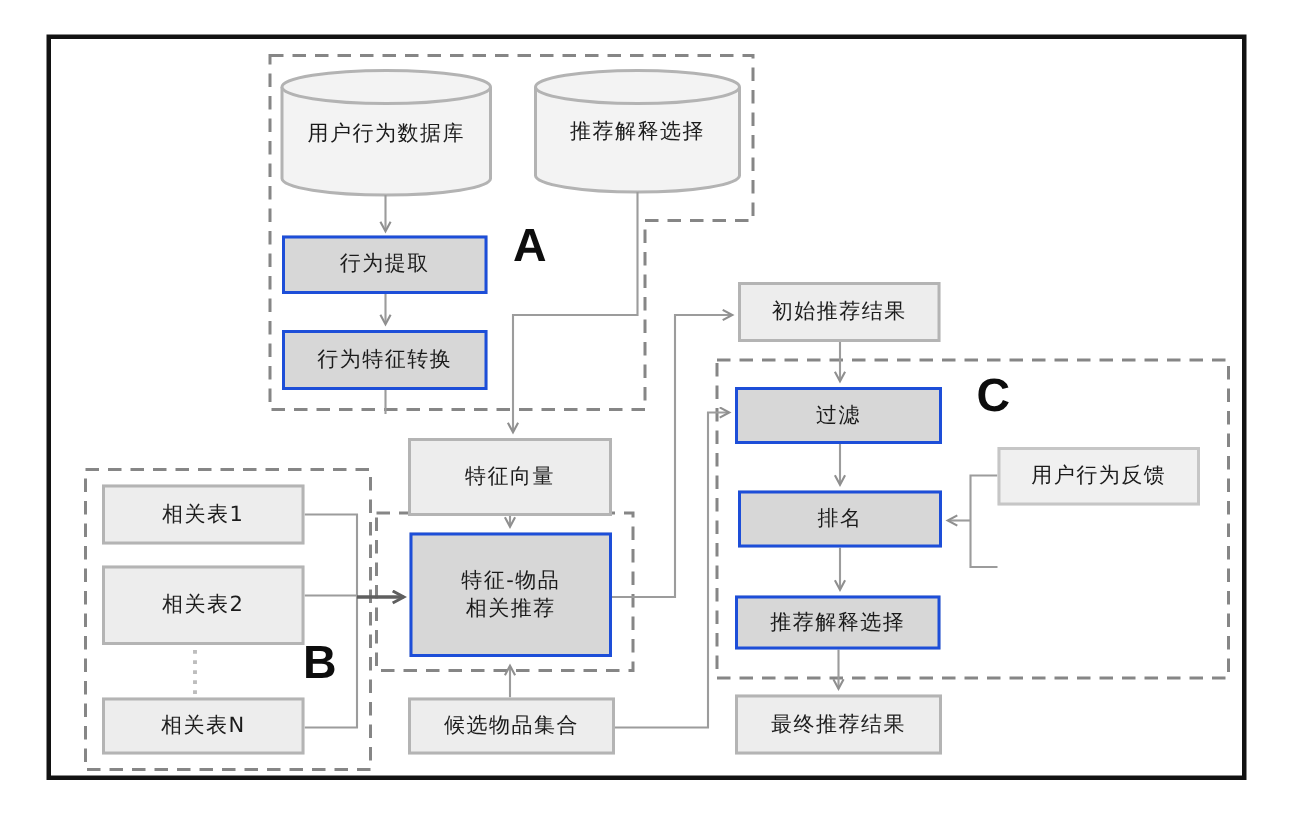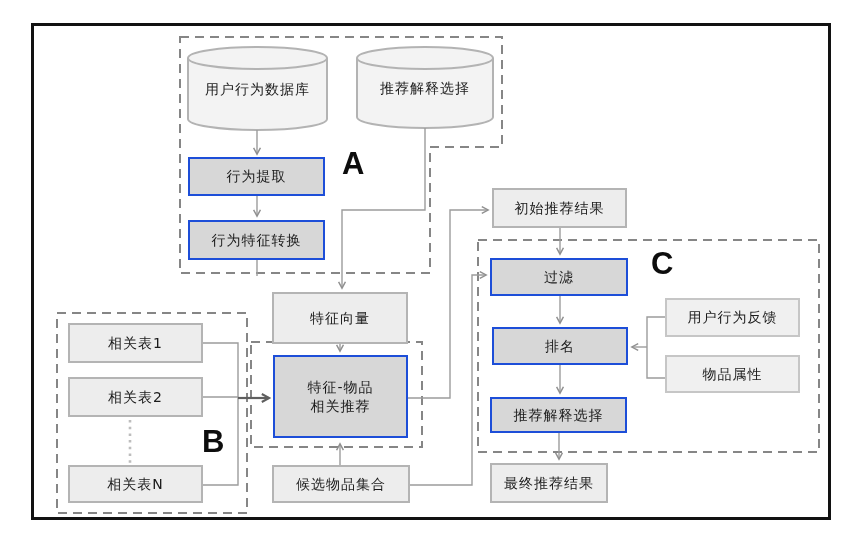"物品属性" div.node { html: <div>物品属性</div> -> none }
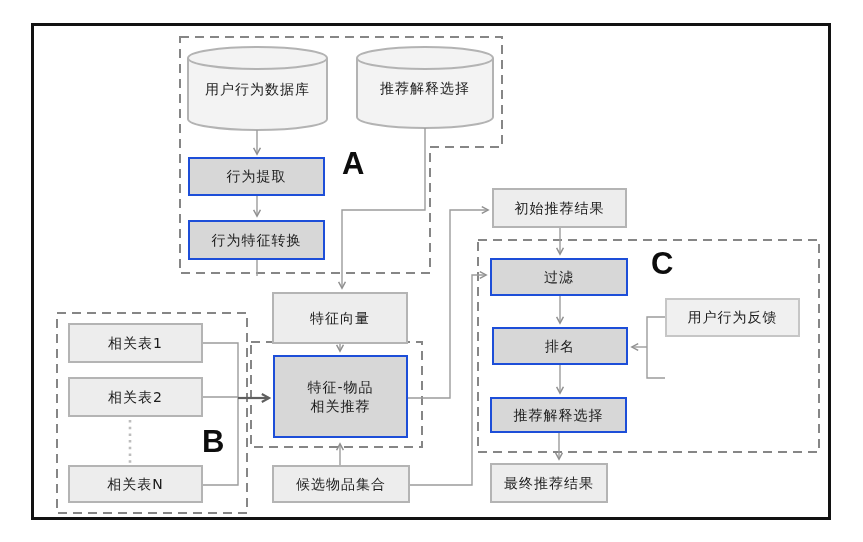"相关表2" div.node { height: 40px -> 53px }
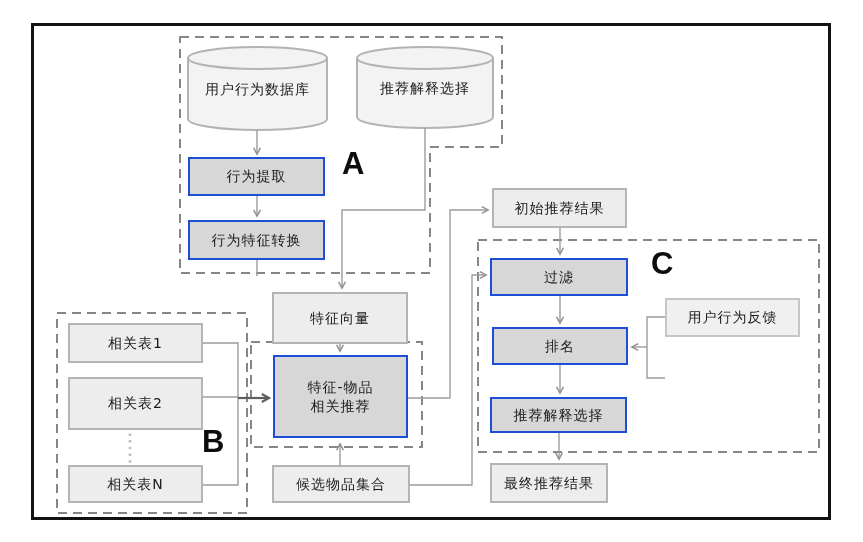"最终推荐结果" div.node { width: 118px -> 138px }
